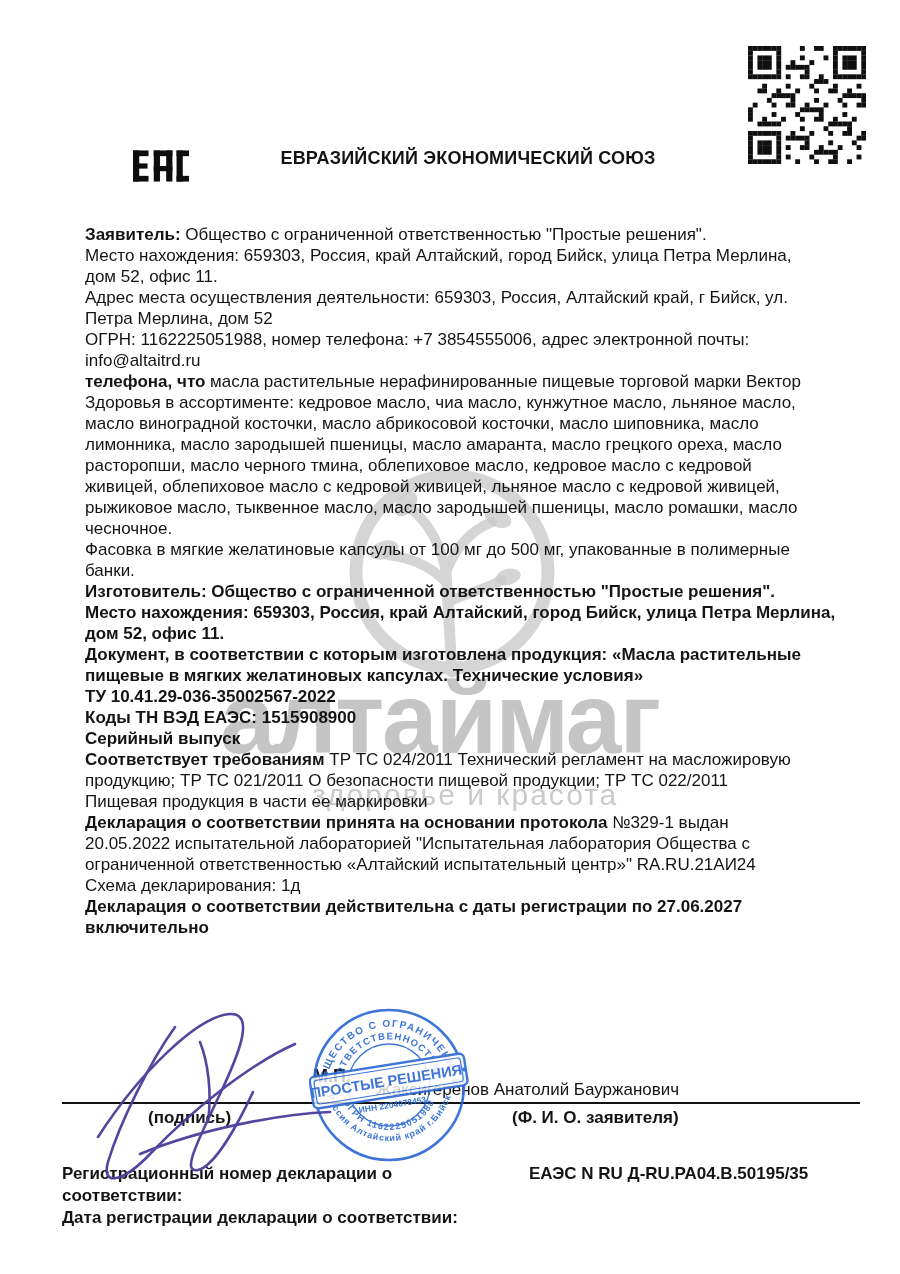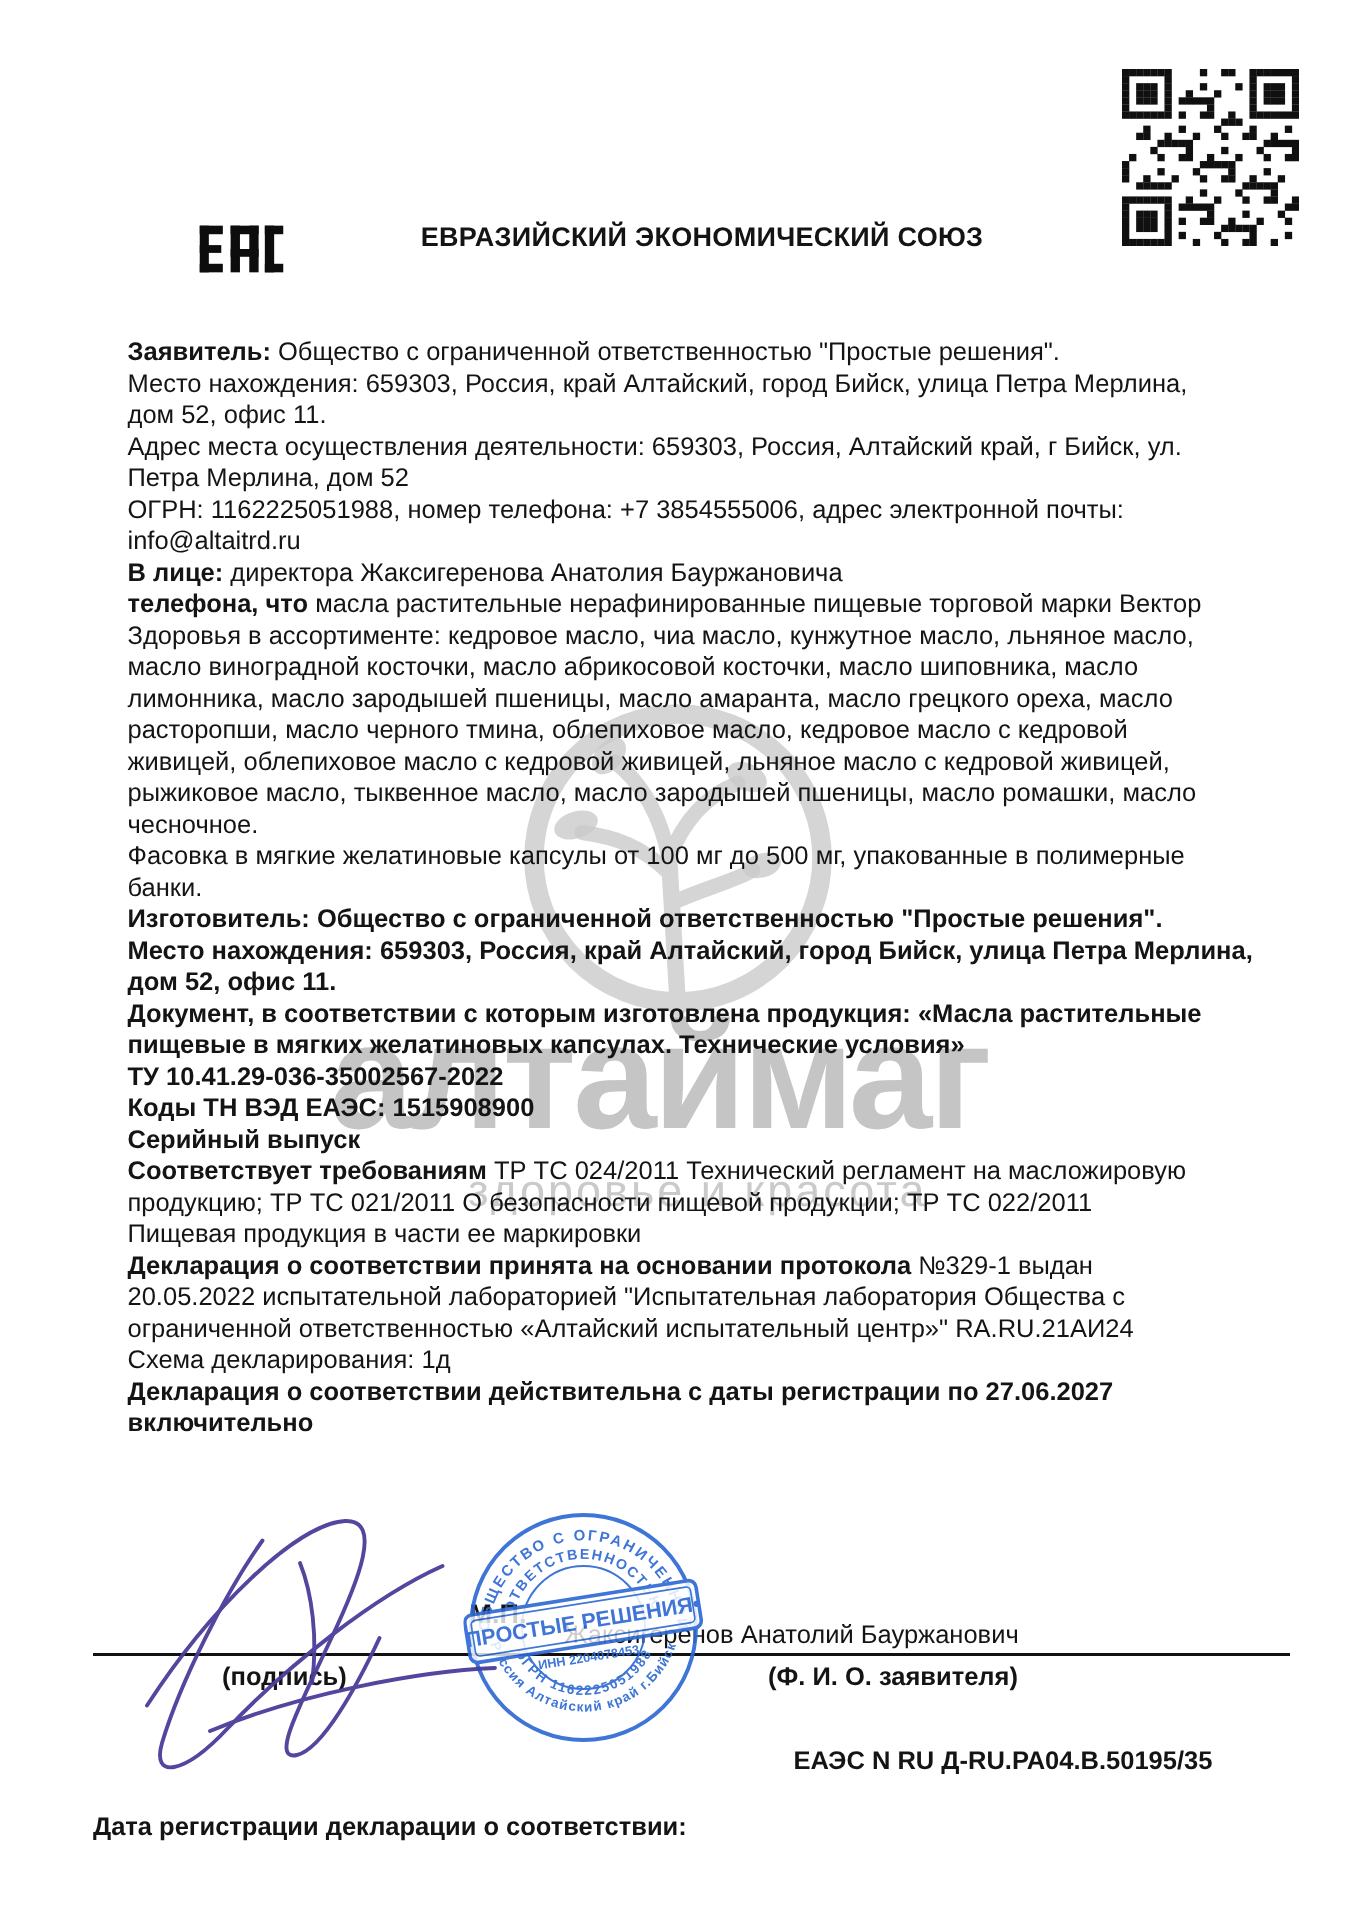"В лице: директора Жаксигеренова Анатолия" p.p-person { html: <p><b>В лице:</b><span> директора Жаксигеренова Анатолия Бауржановича</span></p> -> none }
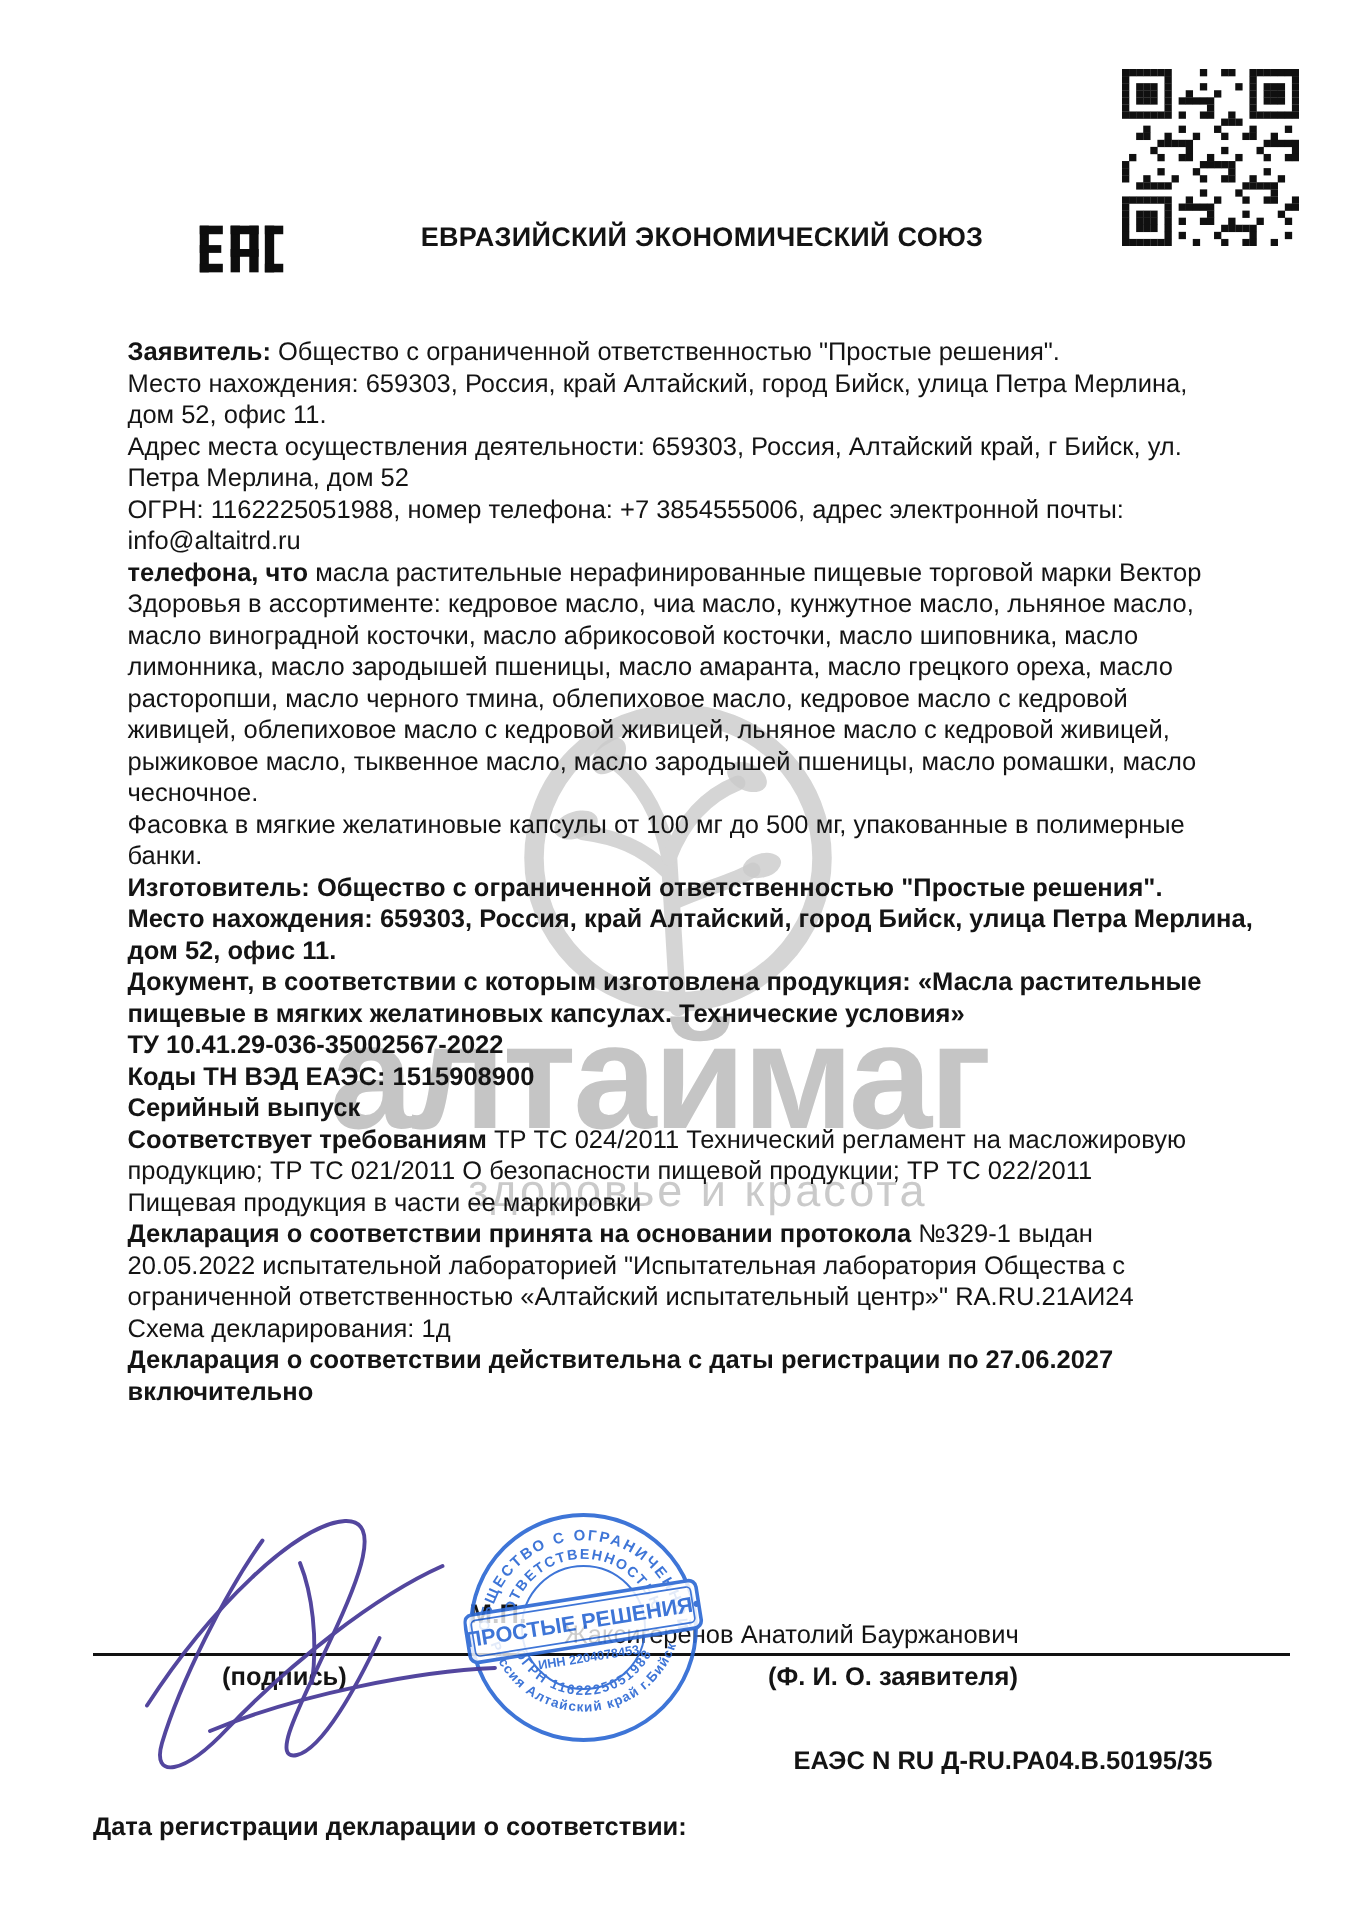"Регистрационный номер декларации о" div.reg { html: none -> <div>Регистрационный номер декларации о соответствии:</div> }
